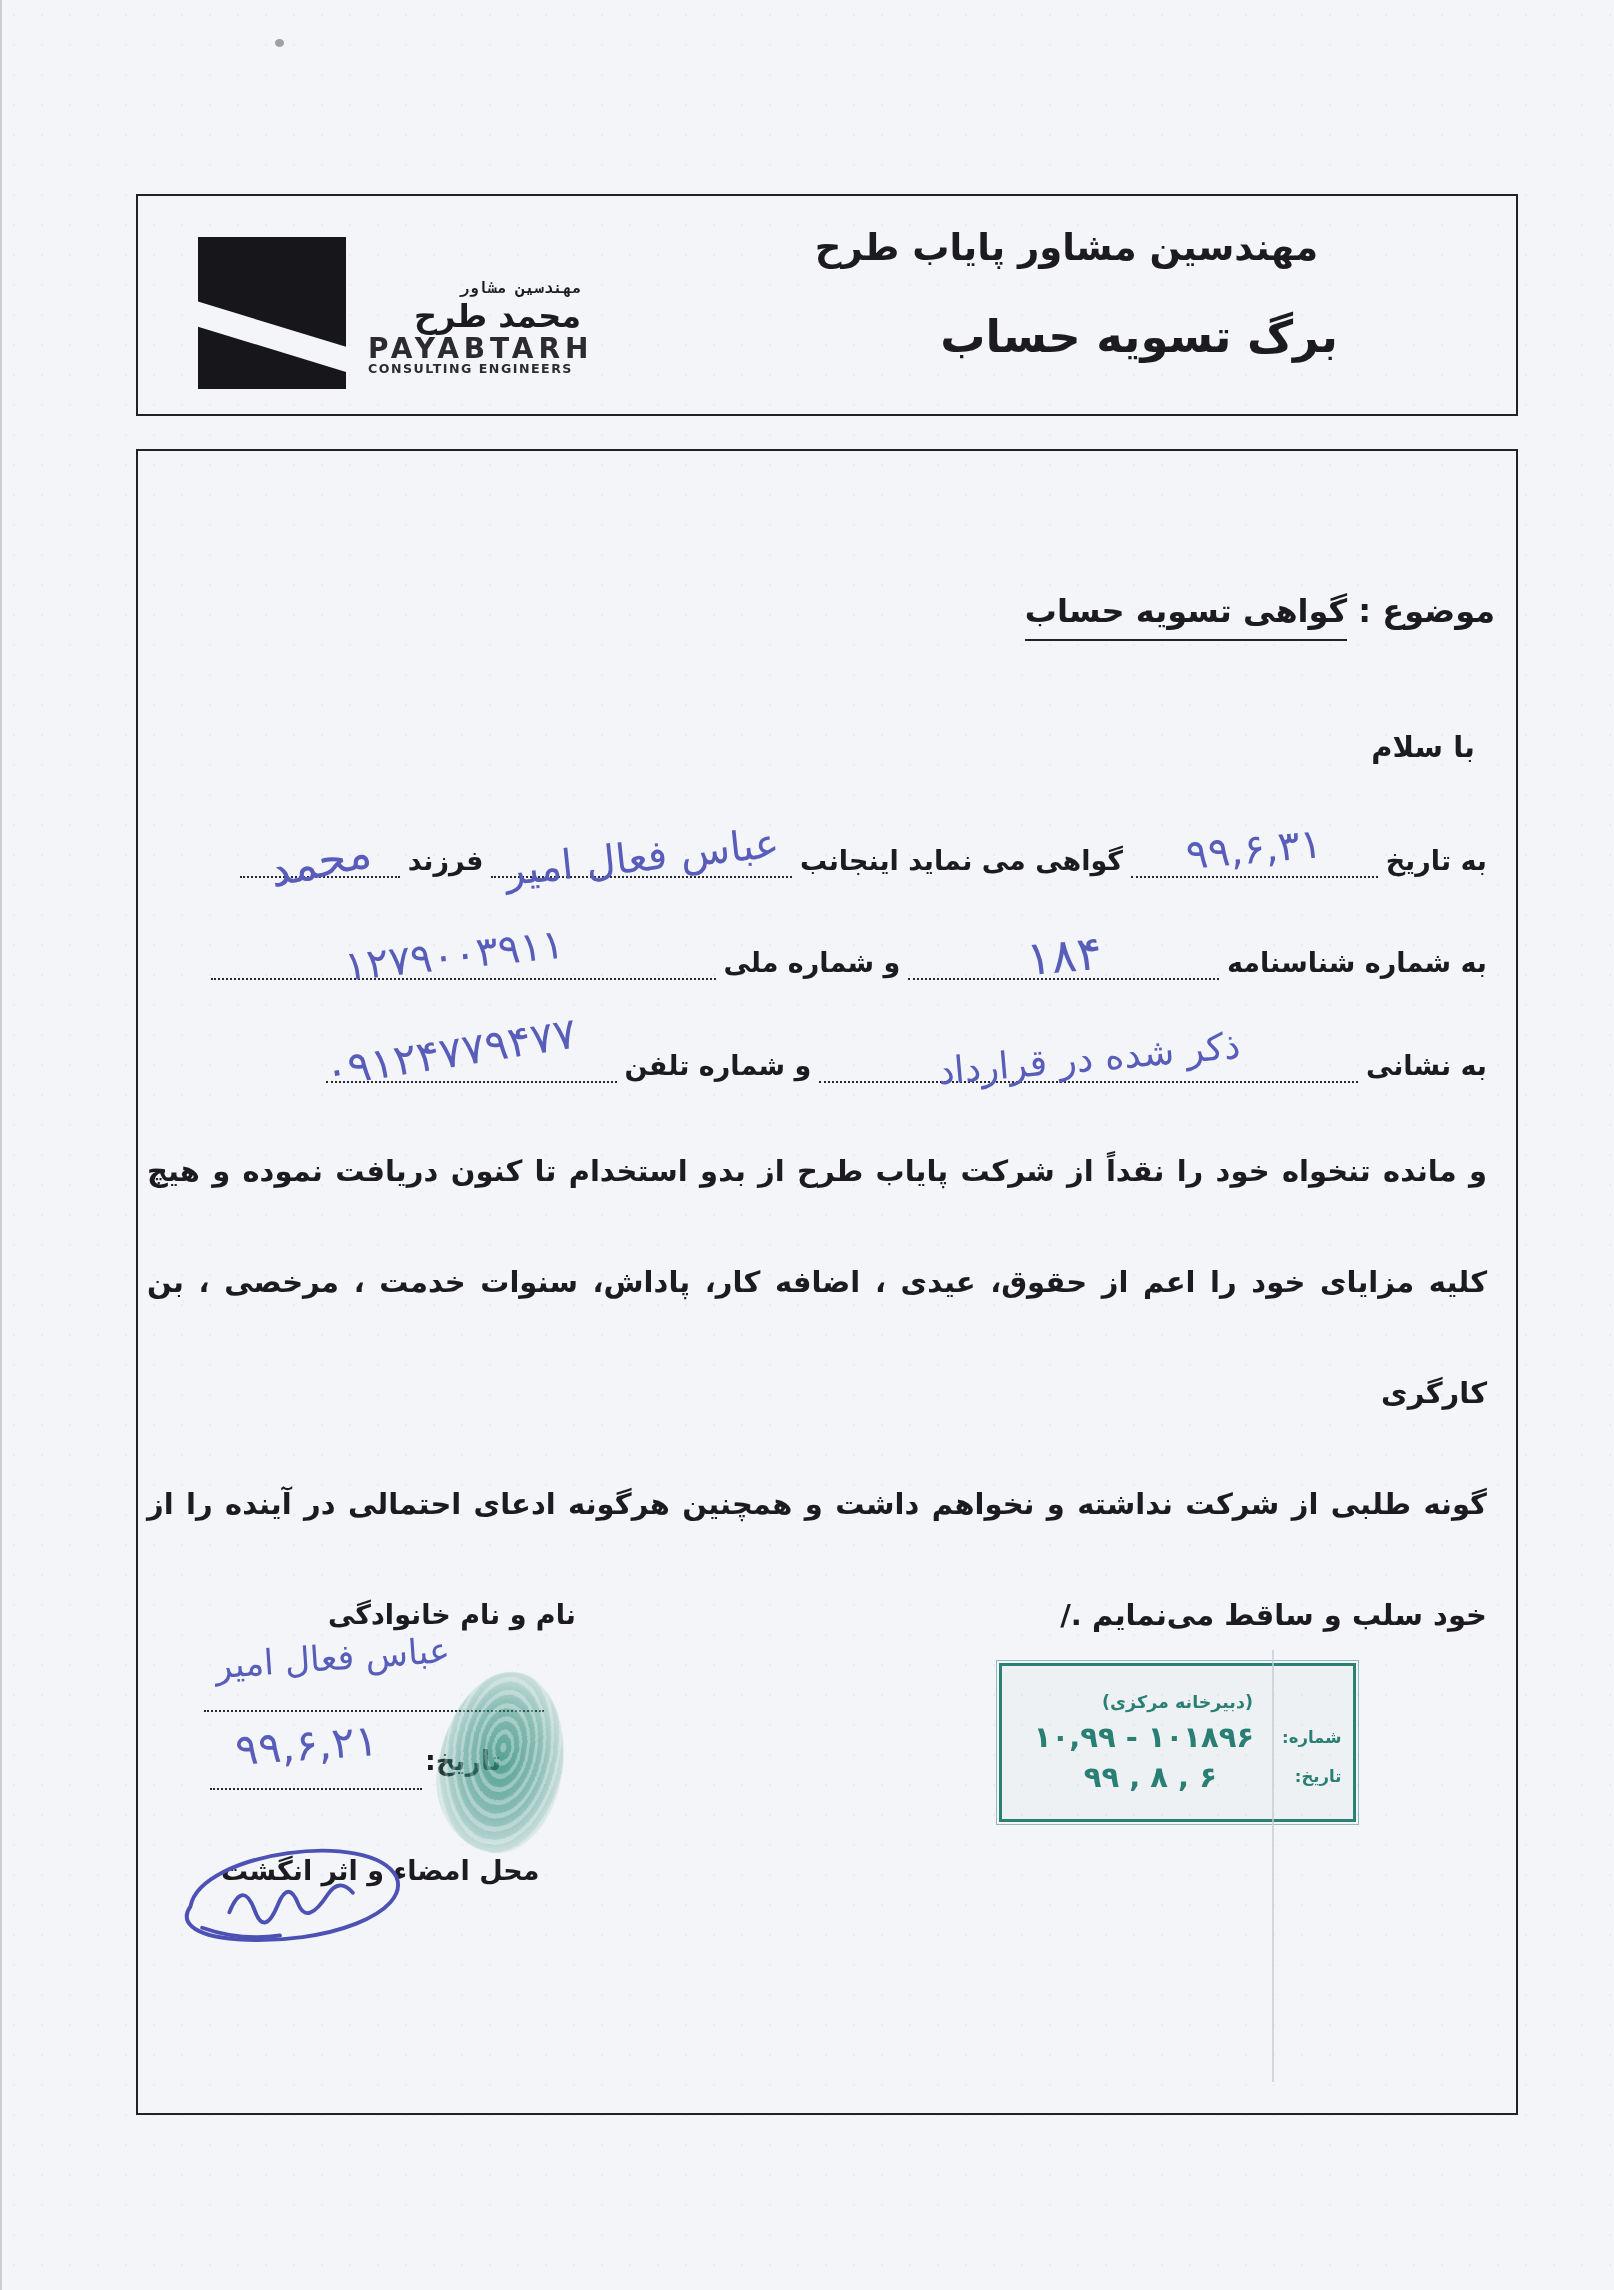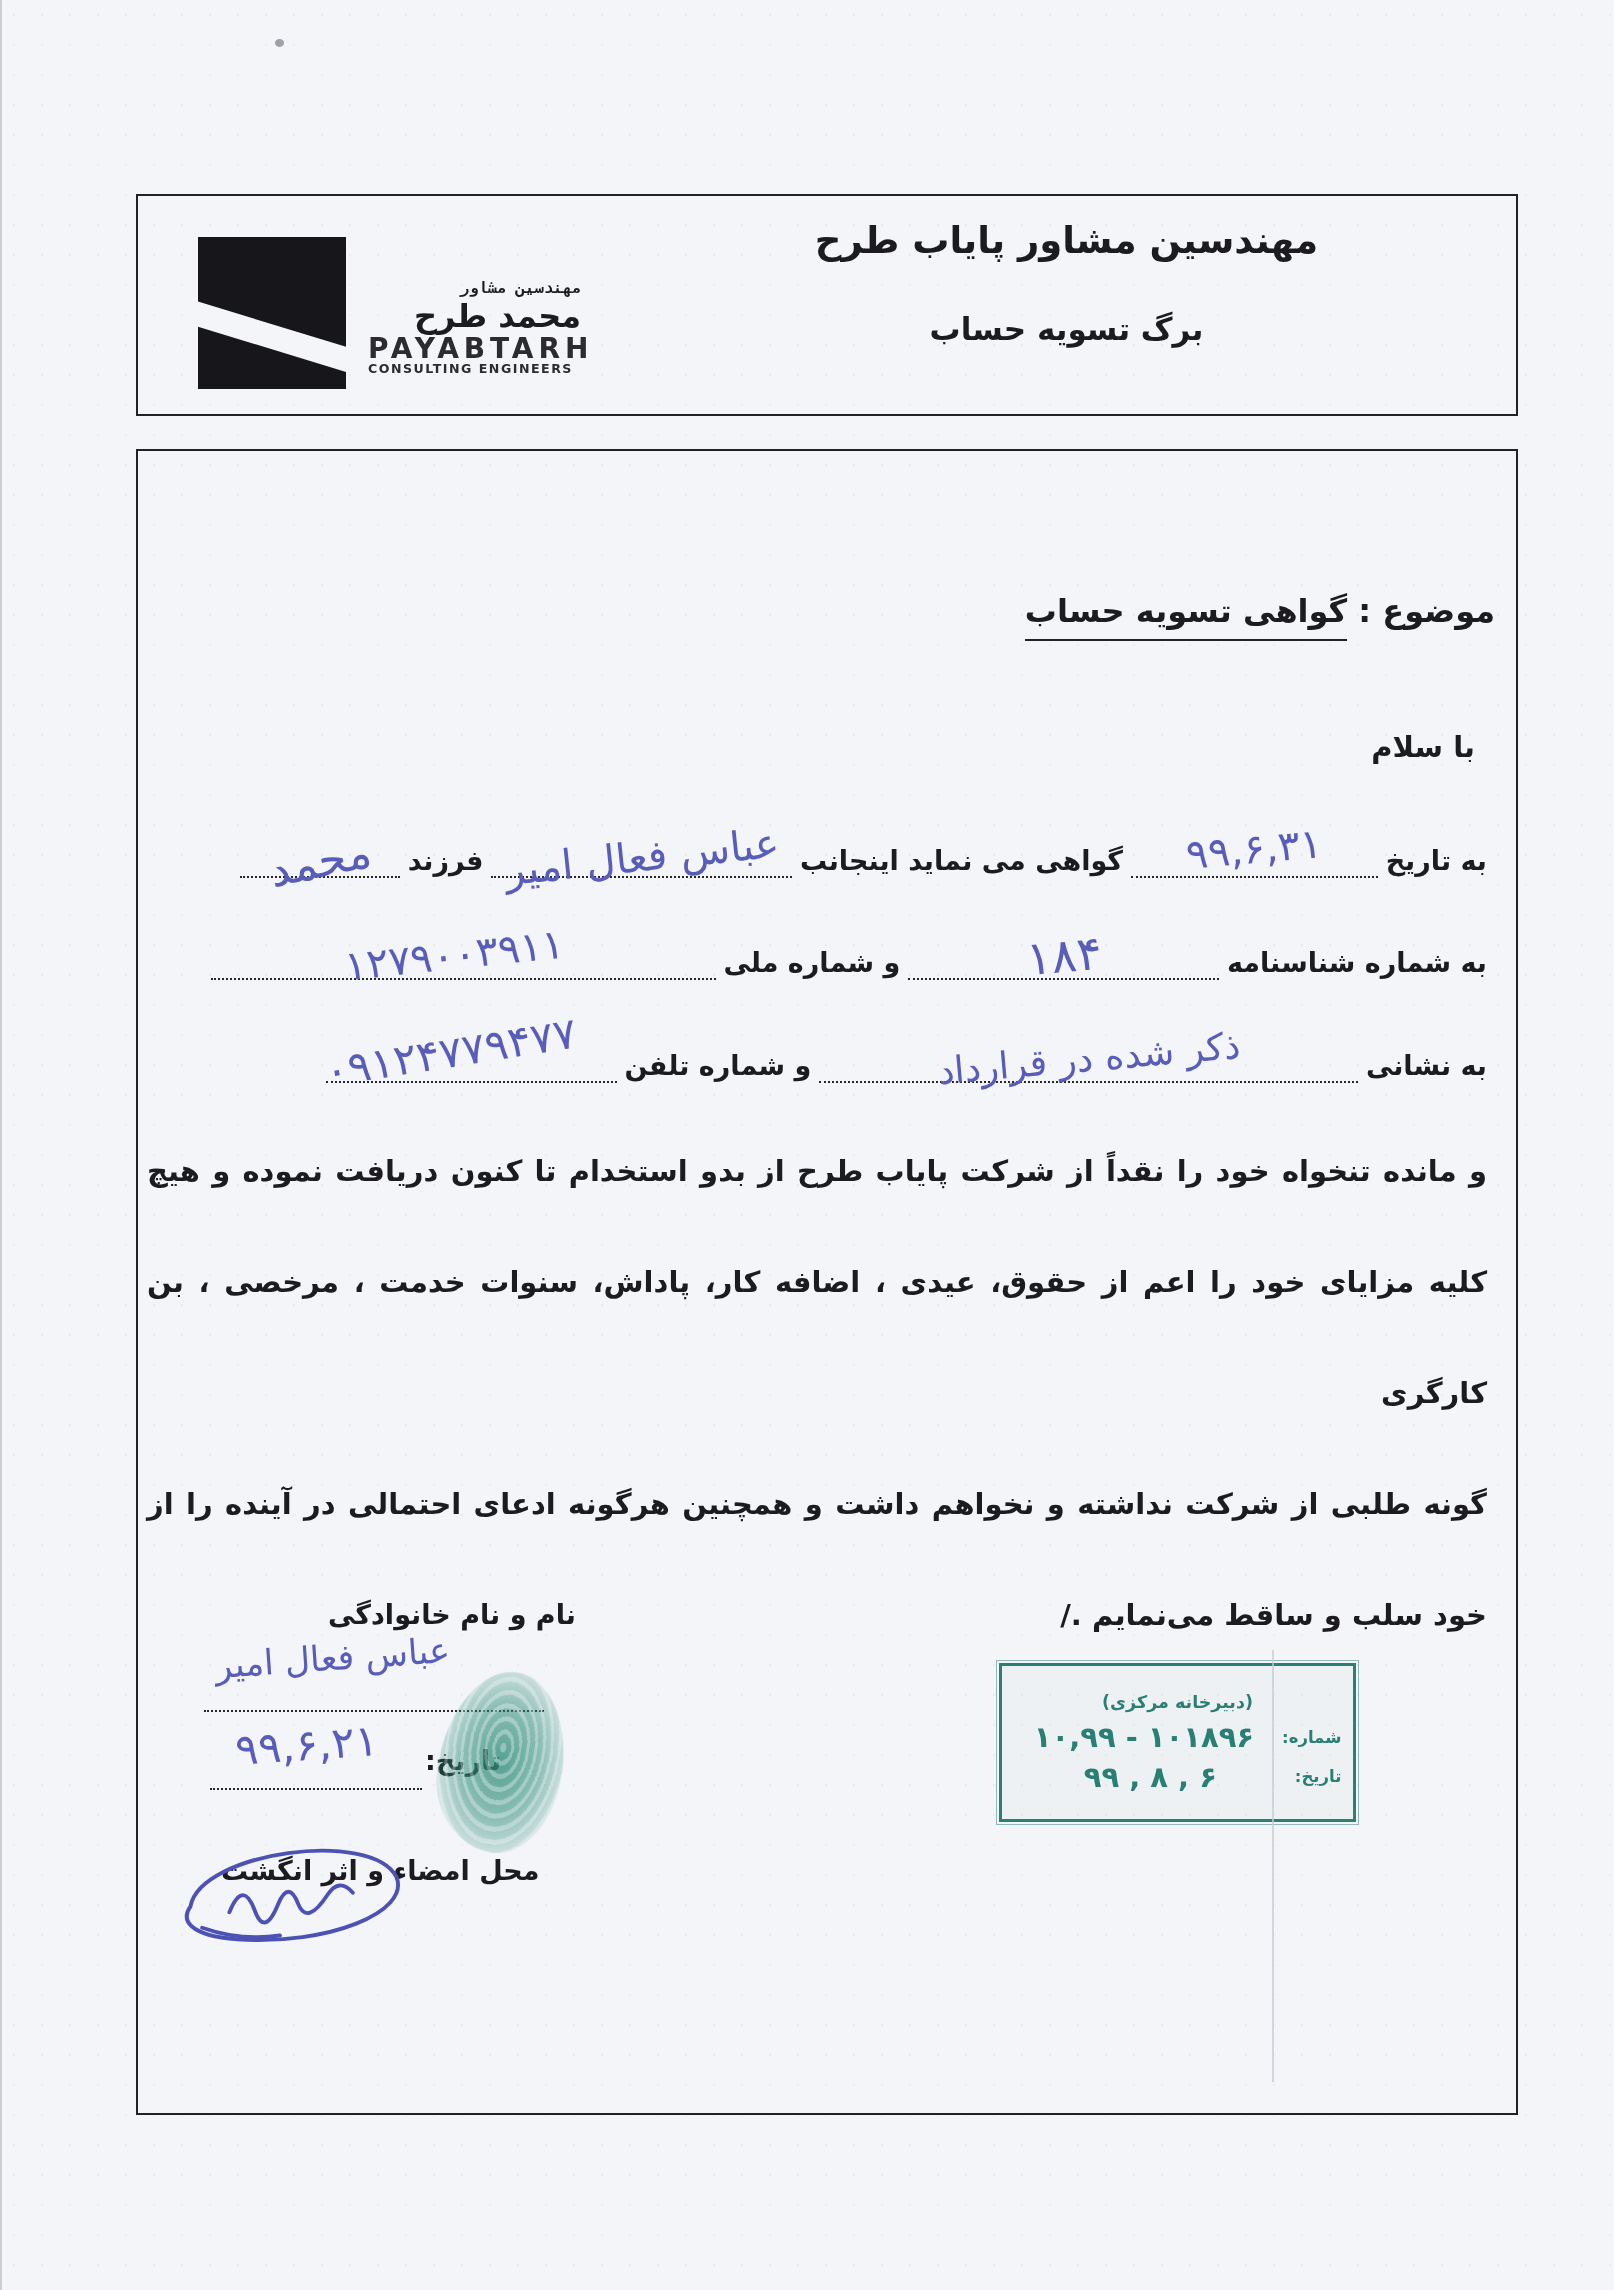"مهندسین مشاور پایاب طرح" div.abs { top: 20px -> 27px }
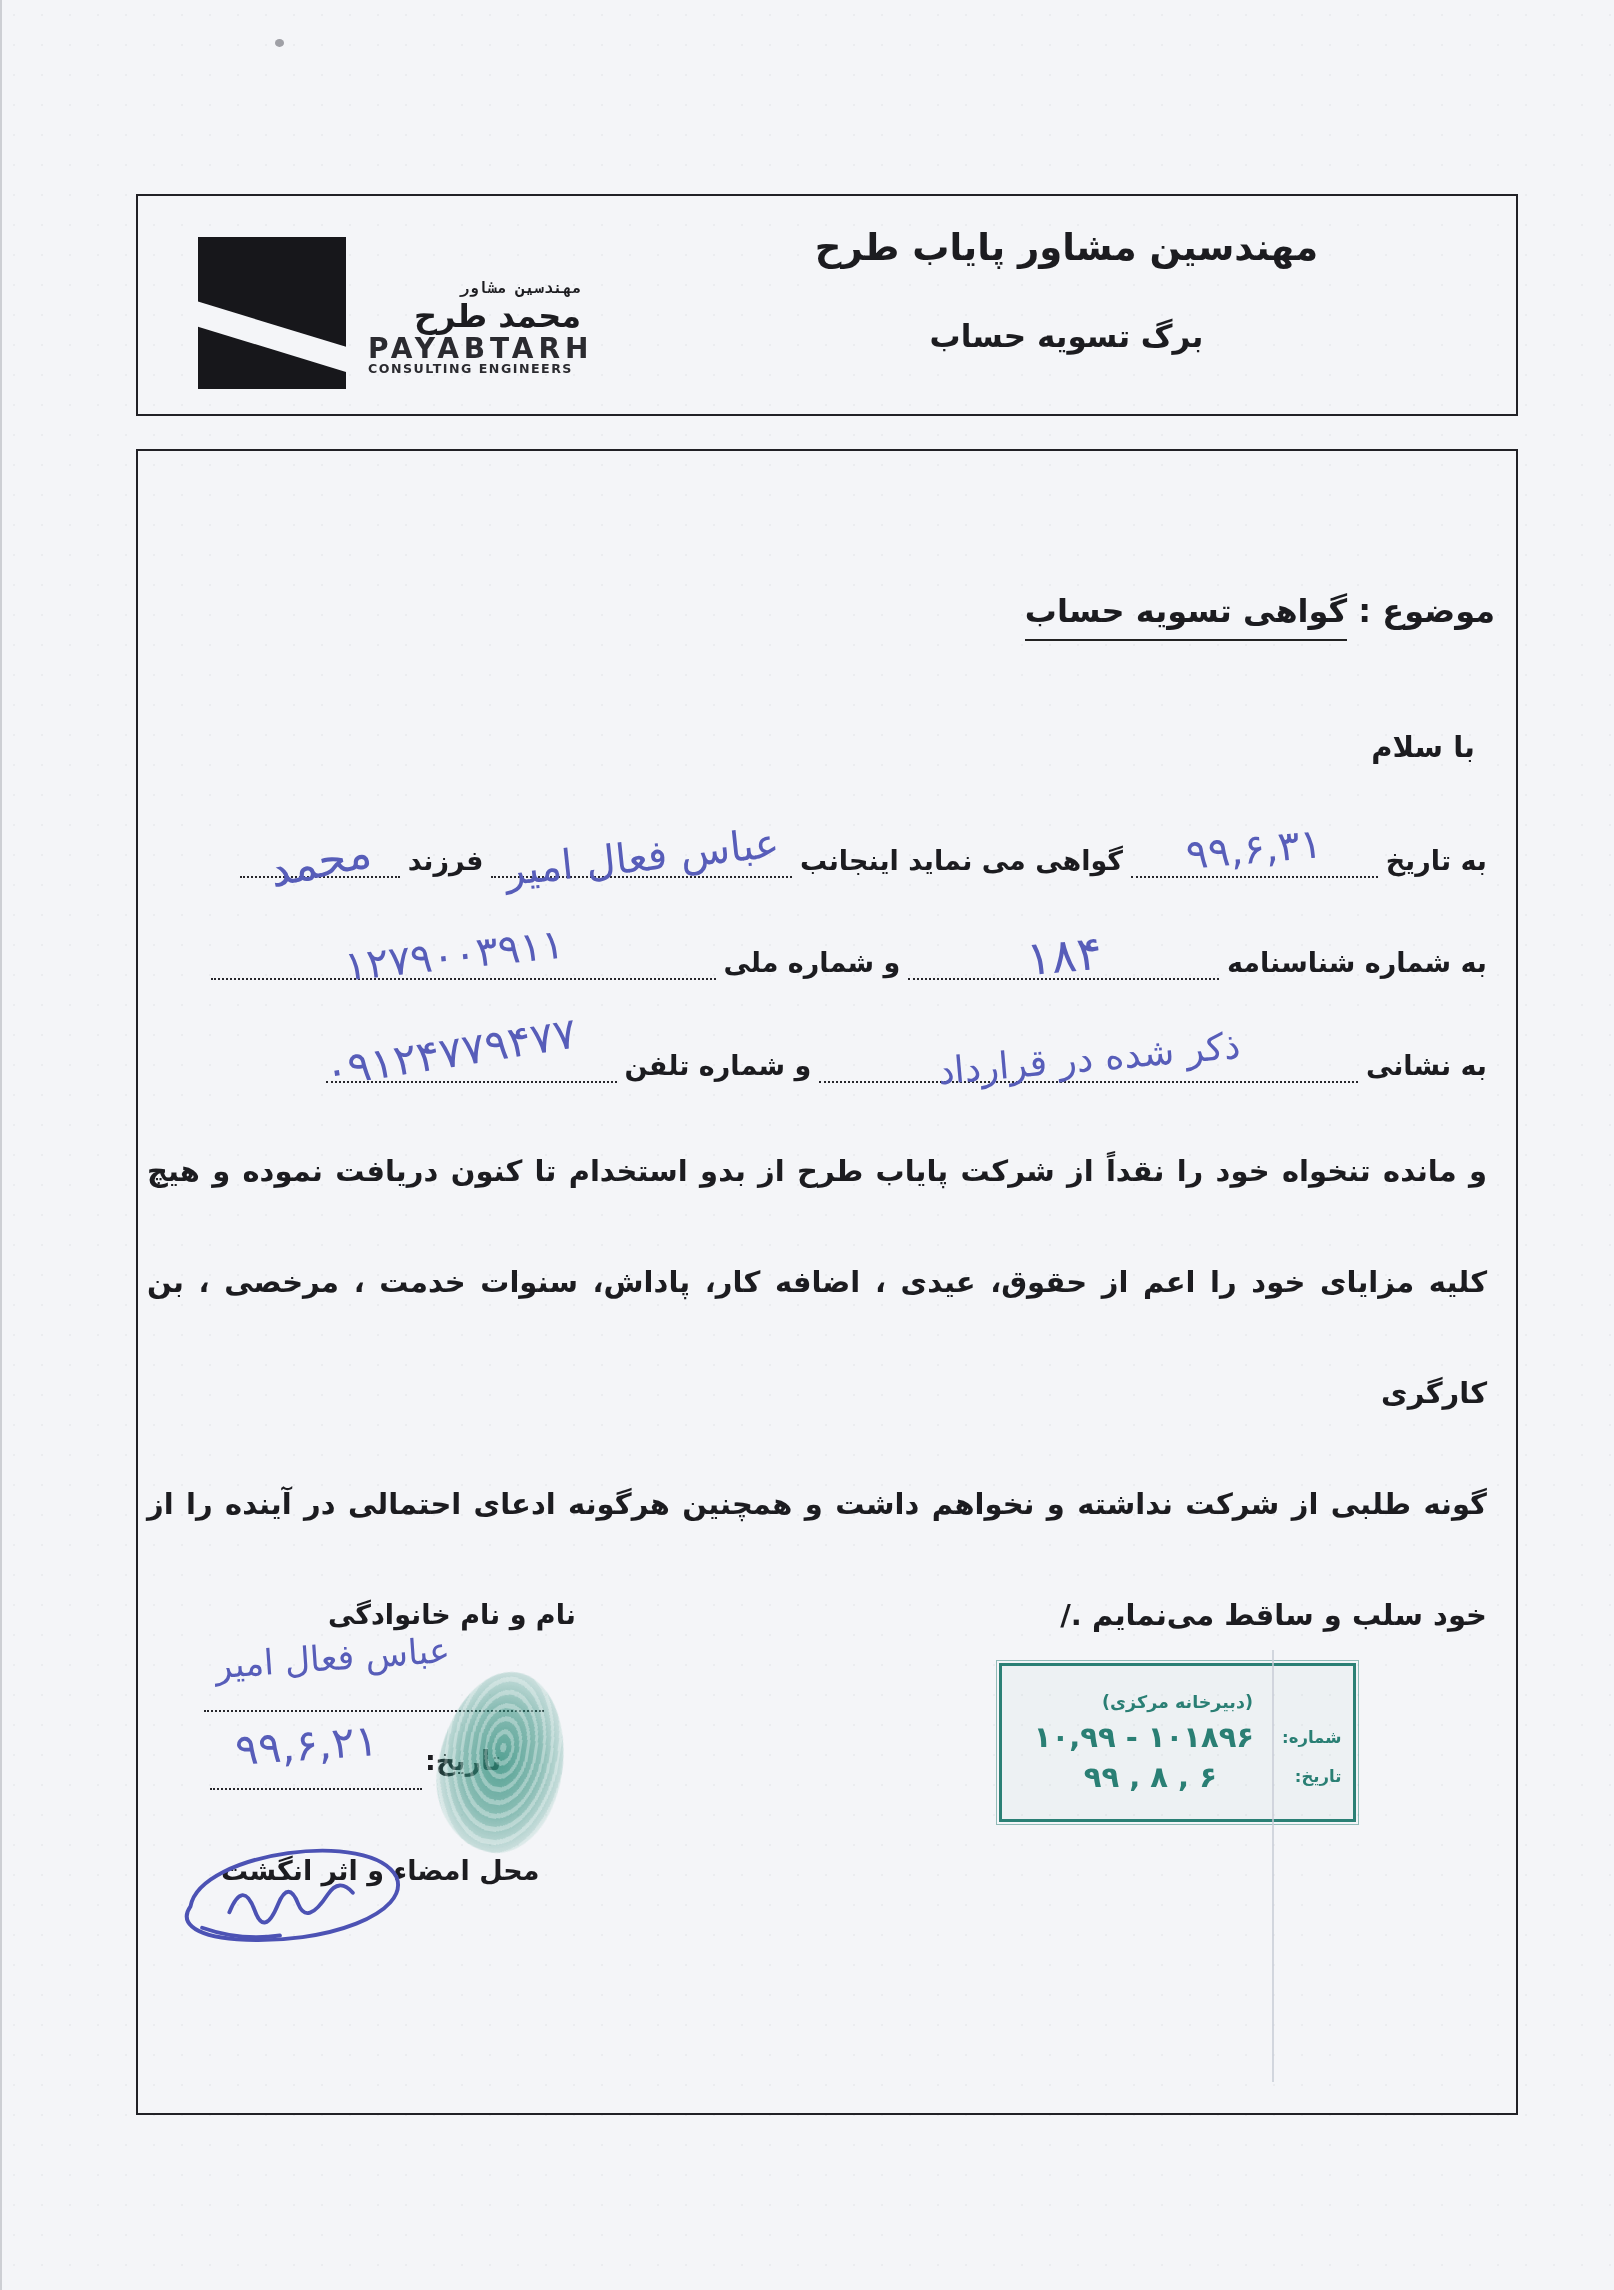"برگ تسویه حساب" .ht2 { font-size: 31px -> 45px; text-align: none -> right }
